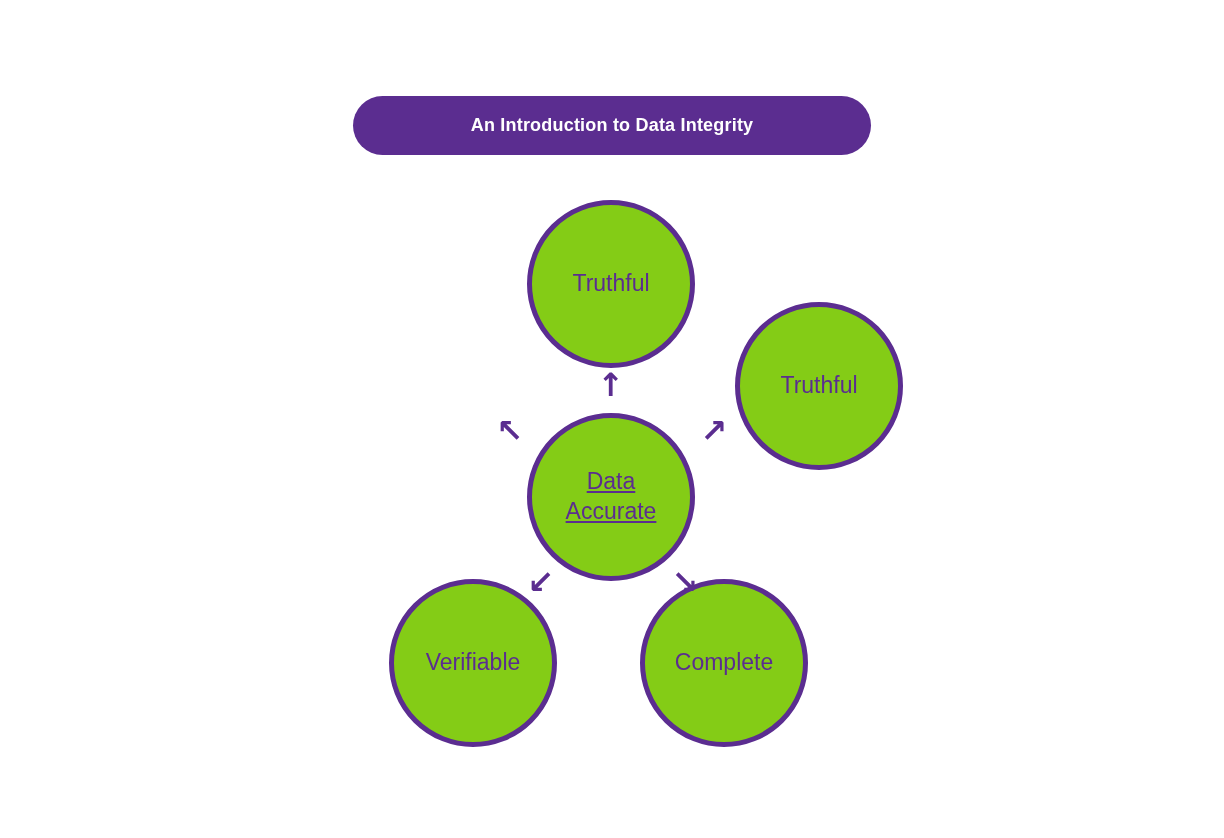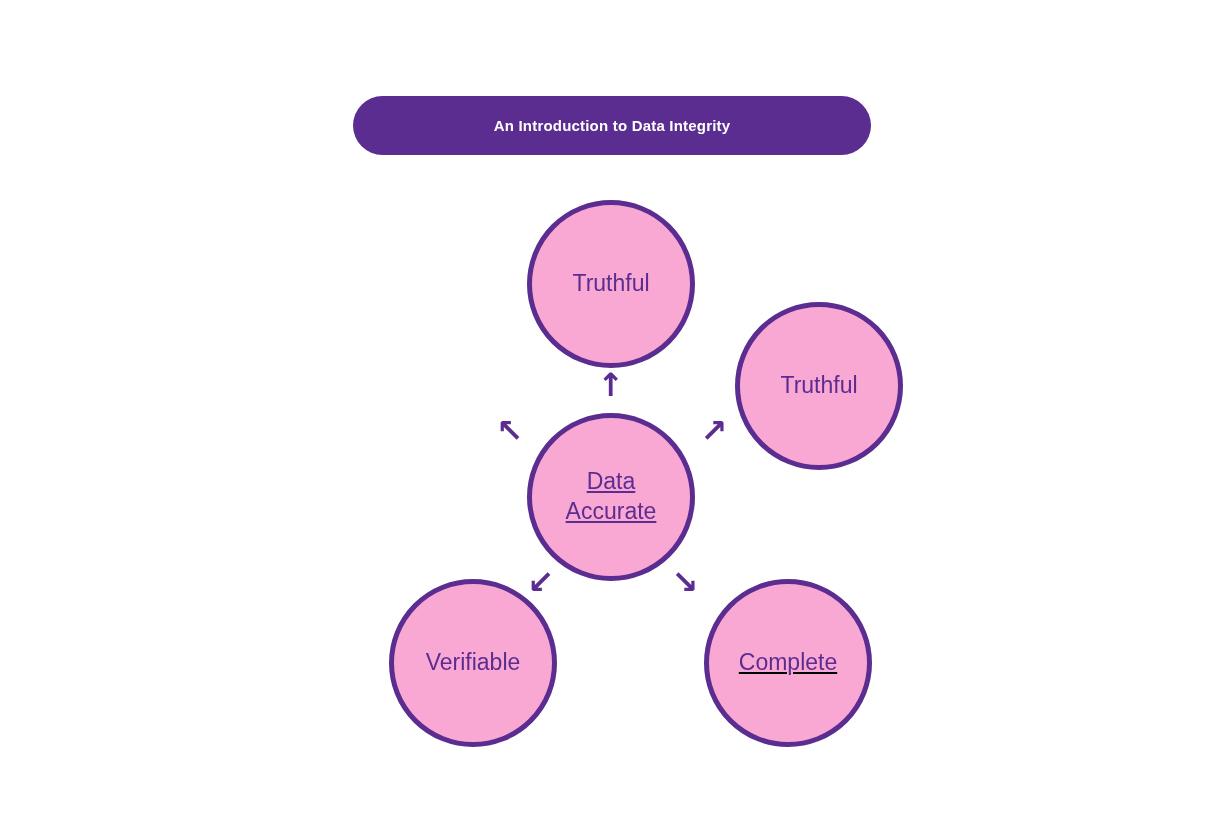"An Introduction to Data Integrity" .banner-text { font-size: 15px -> 18px }
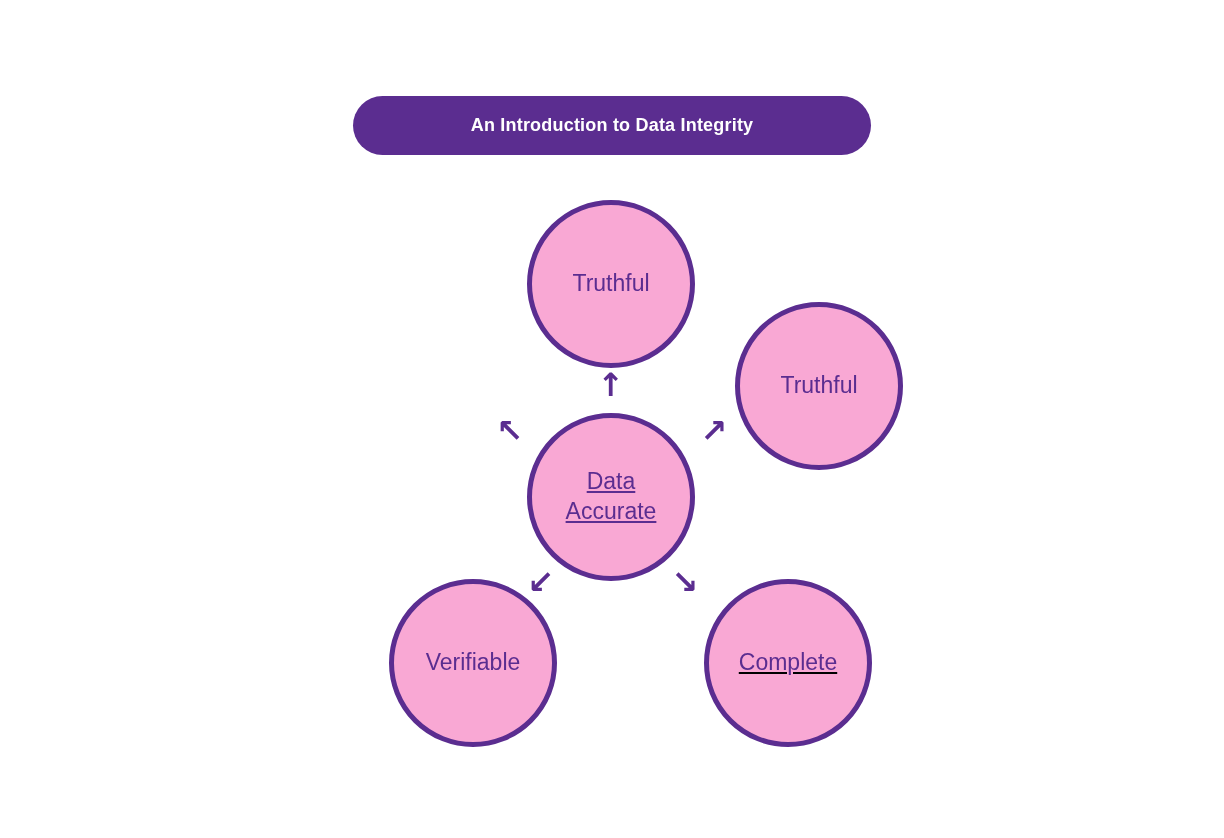"Truthful" .circle { background: #f9a8d4 -> #84cc16 }
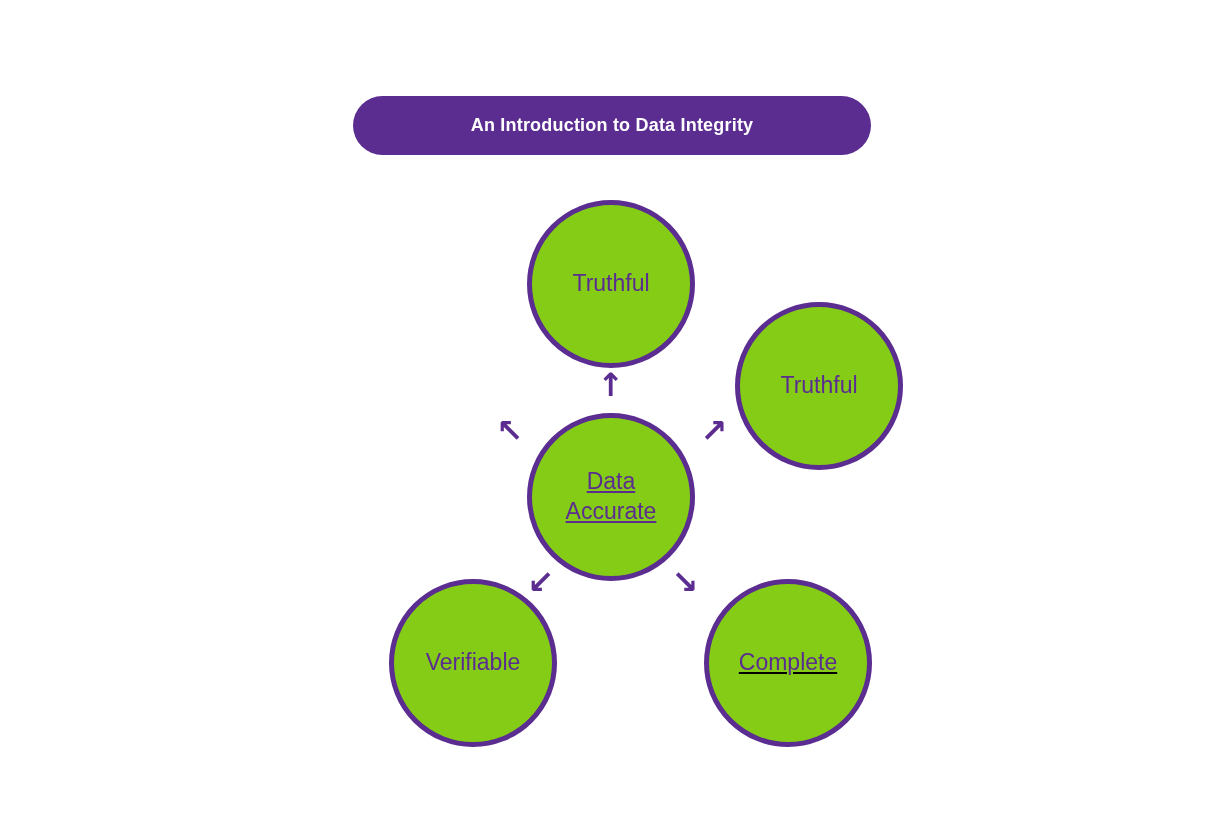"Complete" .node-complete { left: 704px -> 640px; text-decoration: underline -> none }
